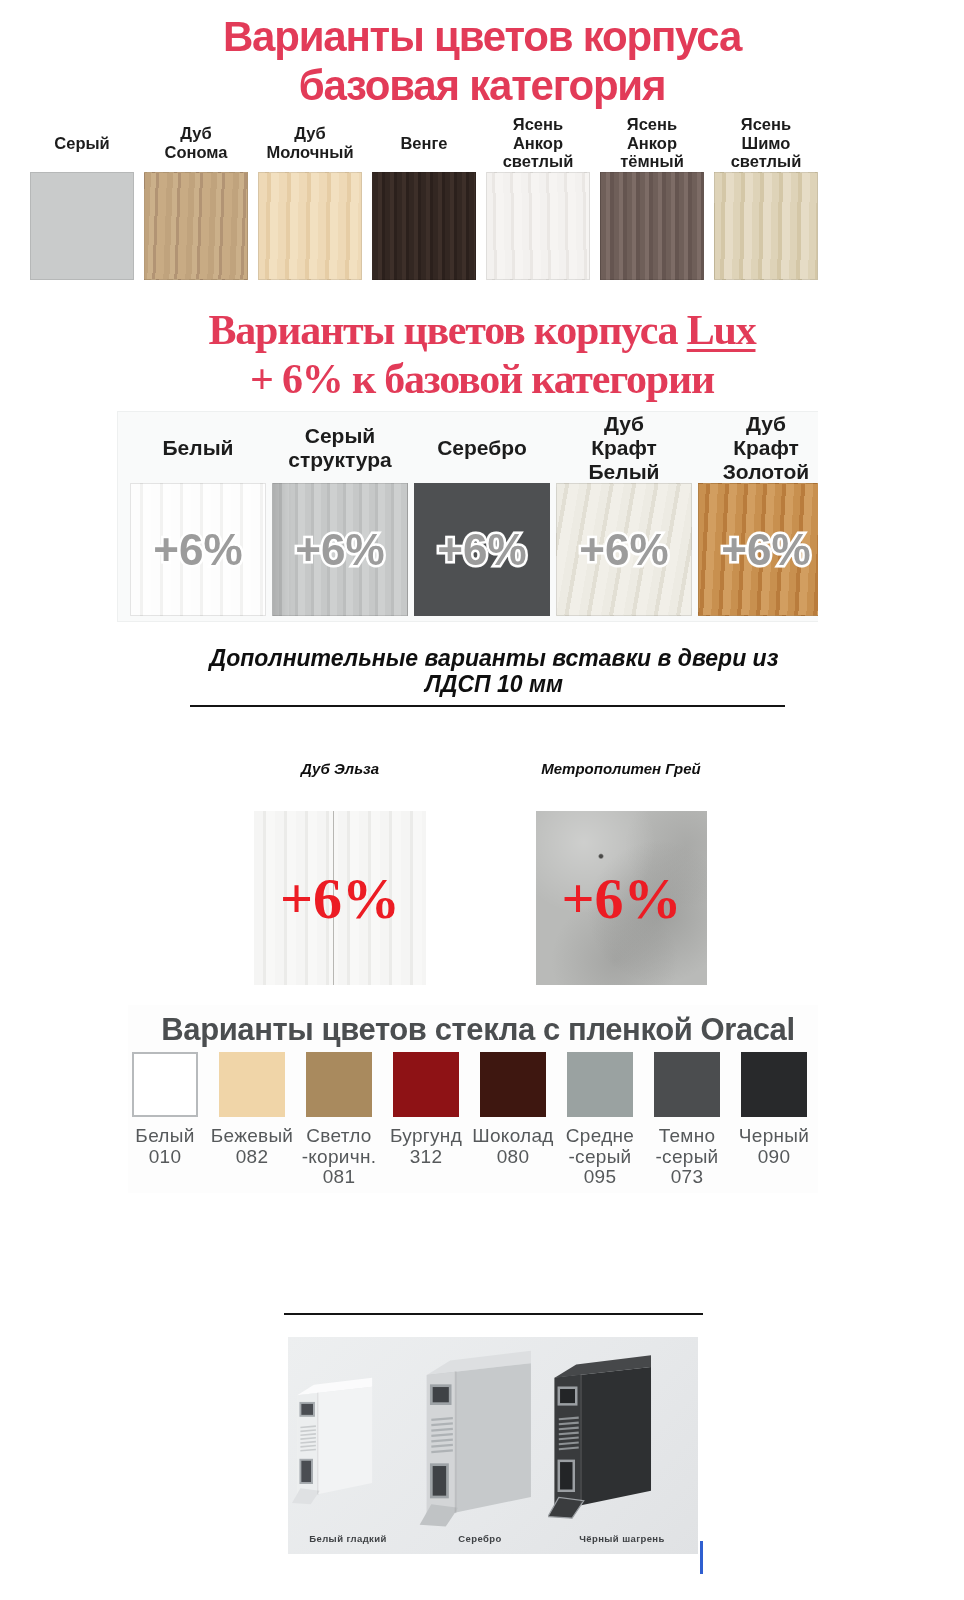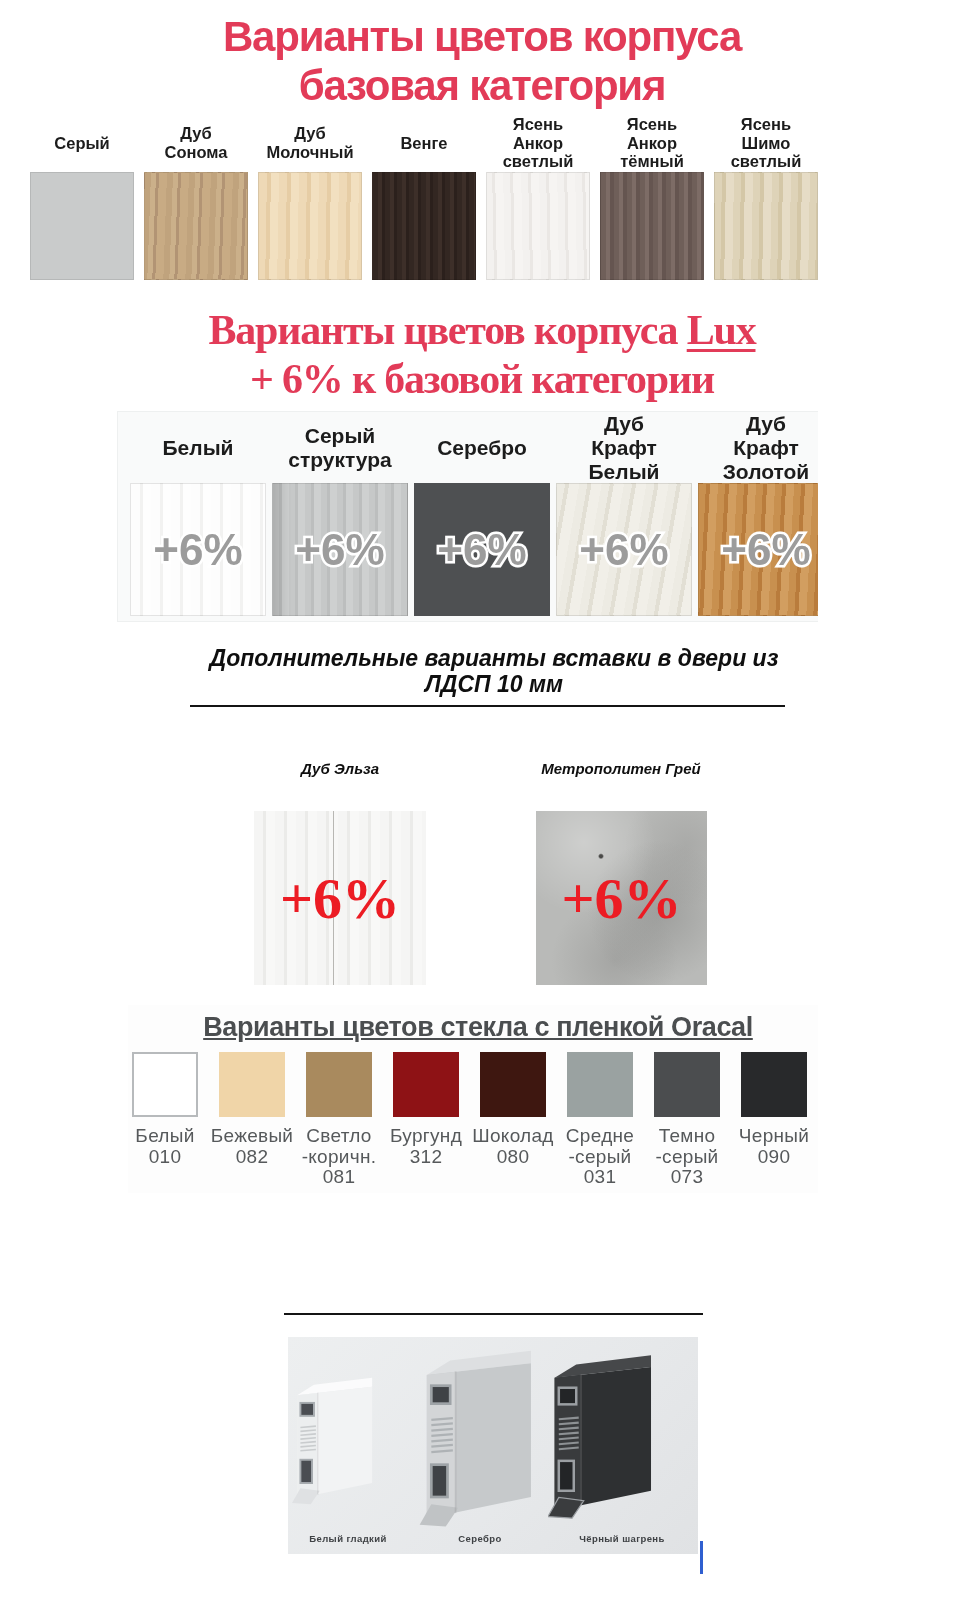"Варианты цветов стекла с пленкой" .oracal-title { font-size: 27px -> 31px; text-decoration: underline -> none }
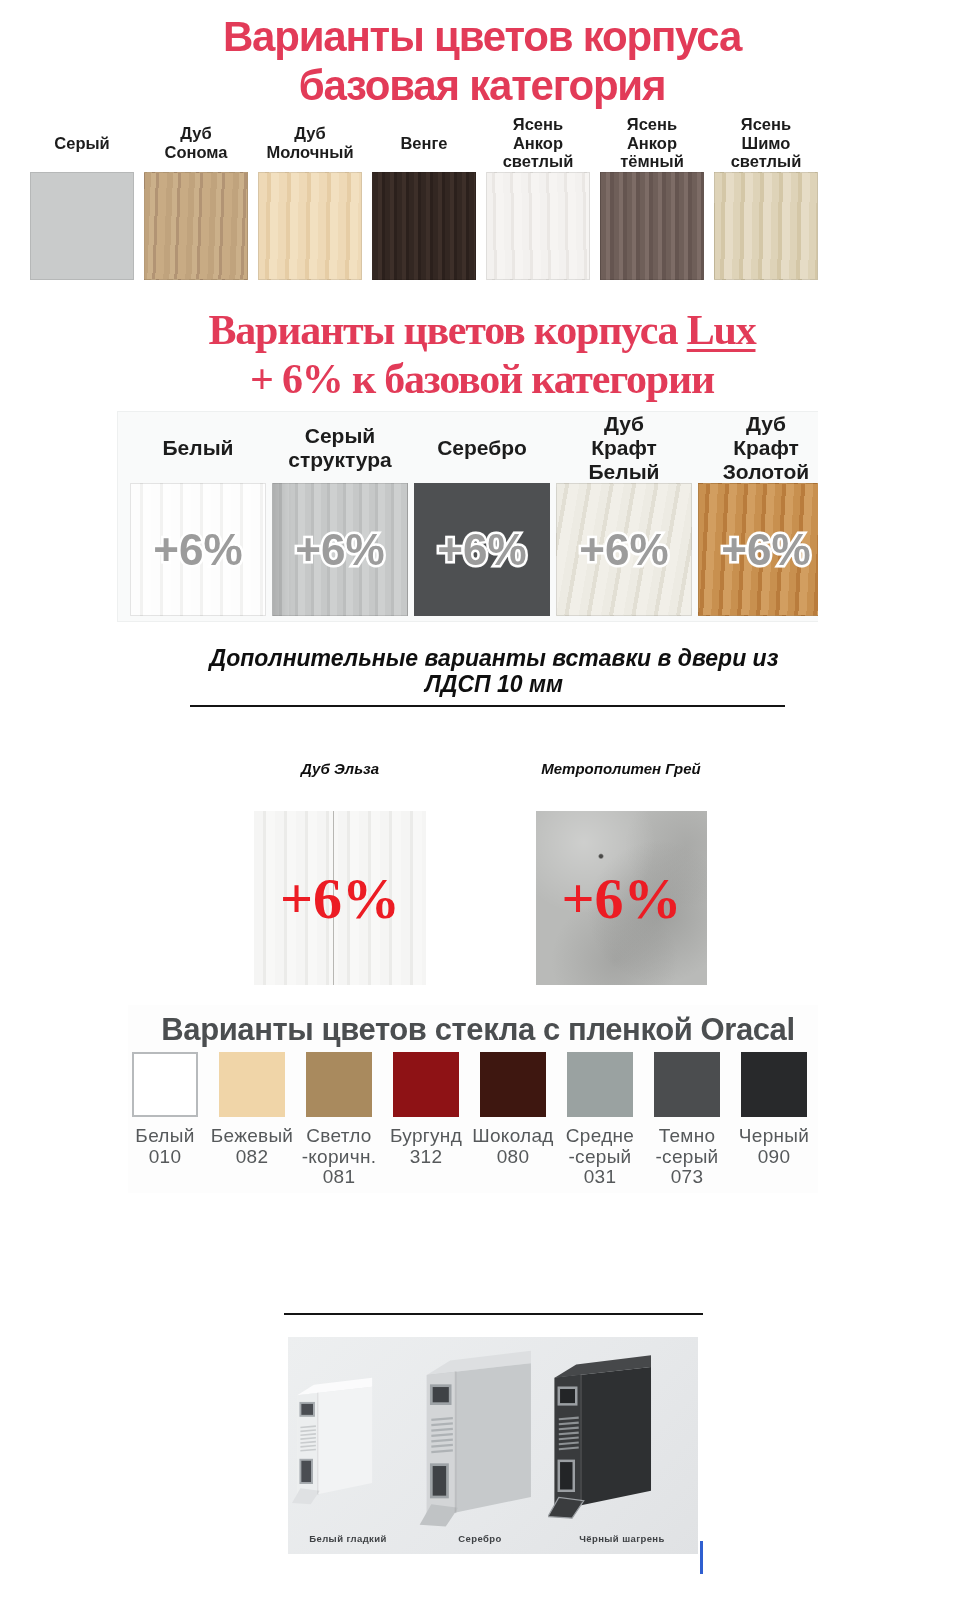"Средне" span { text: 031 -> 095 }
